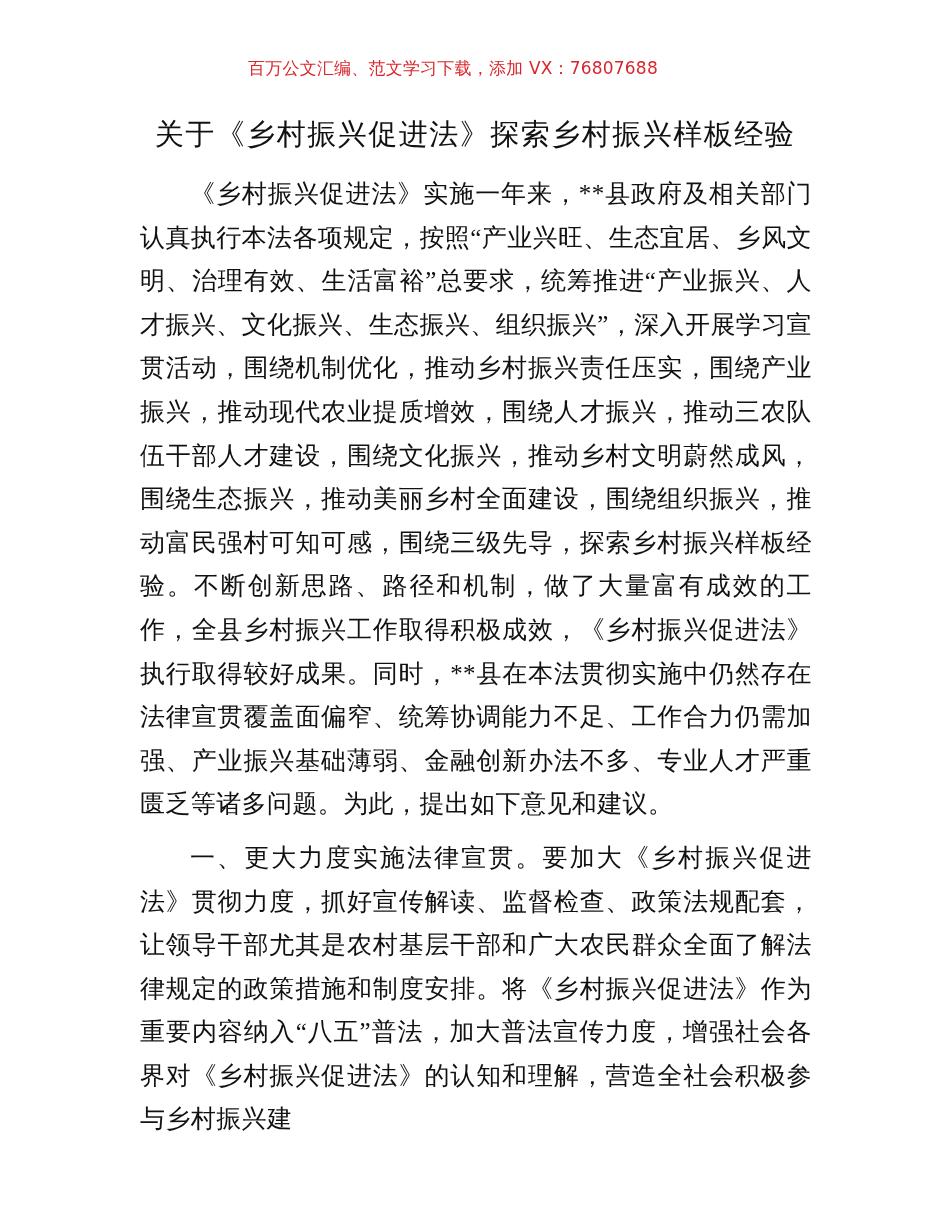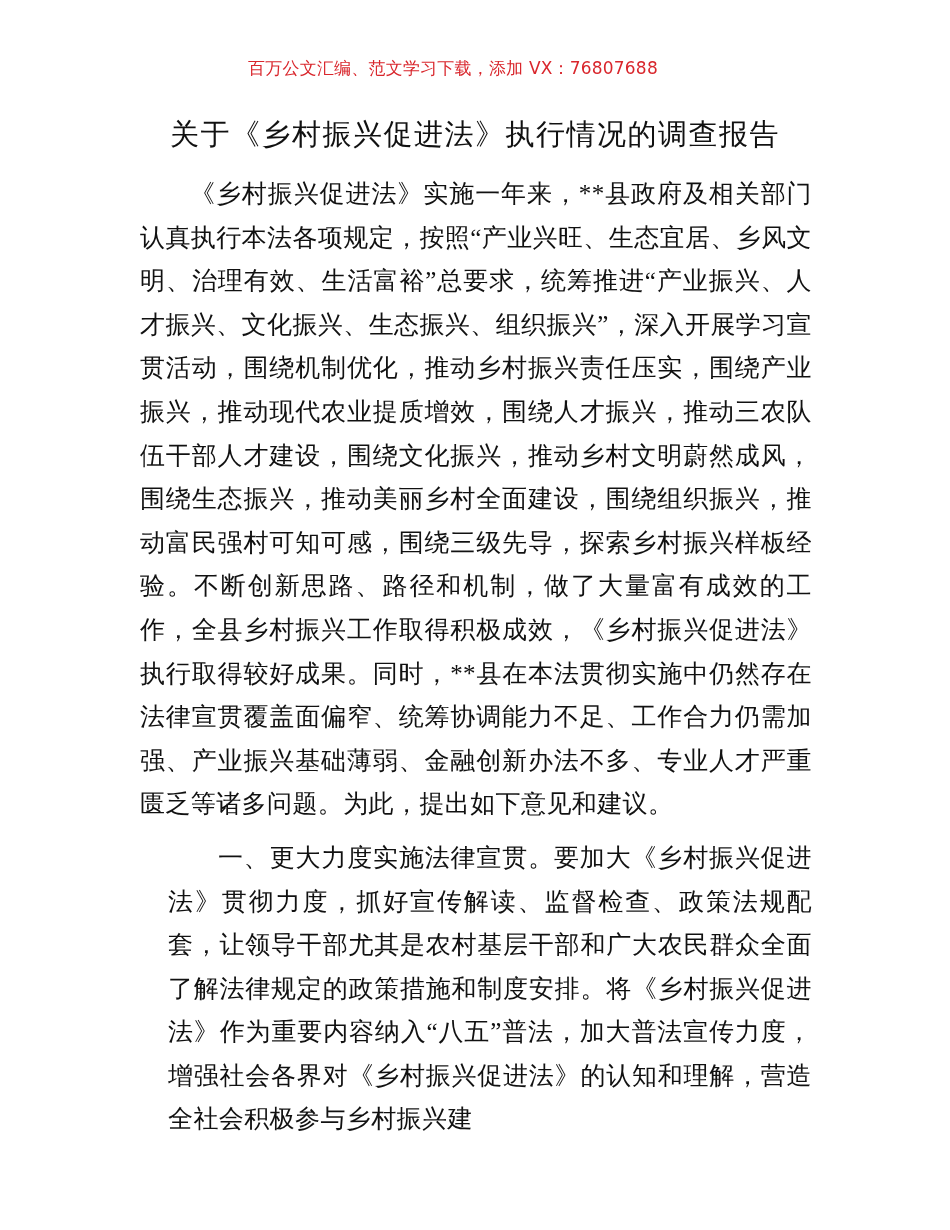"关于《乡村振兴促进法》执行情况的调查报告" div.title { text: 执行情况的调查报告 -> 探索乡村振兴样板经验 }
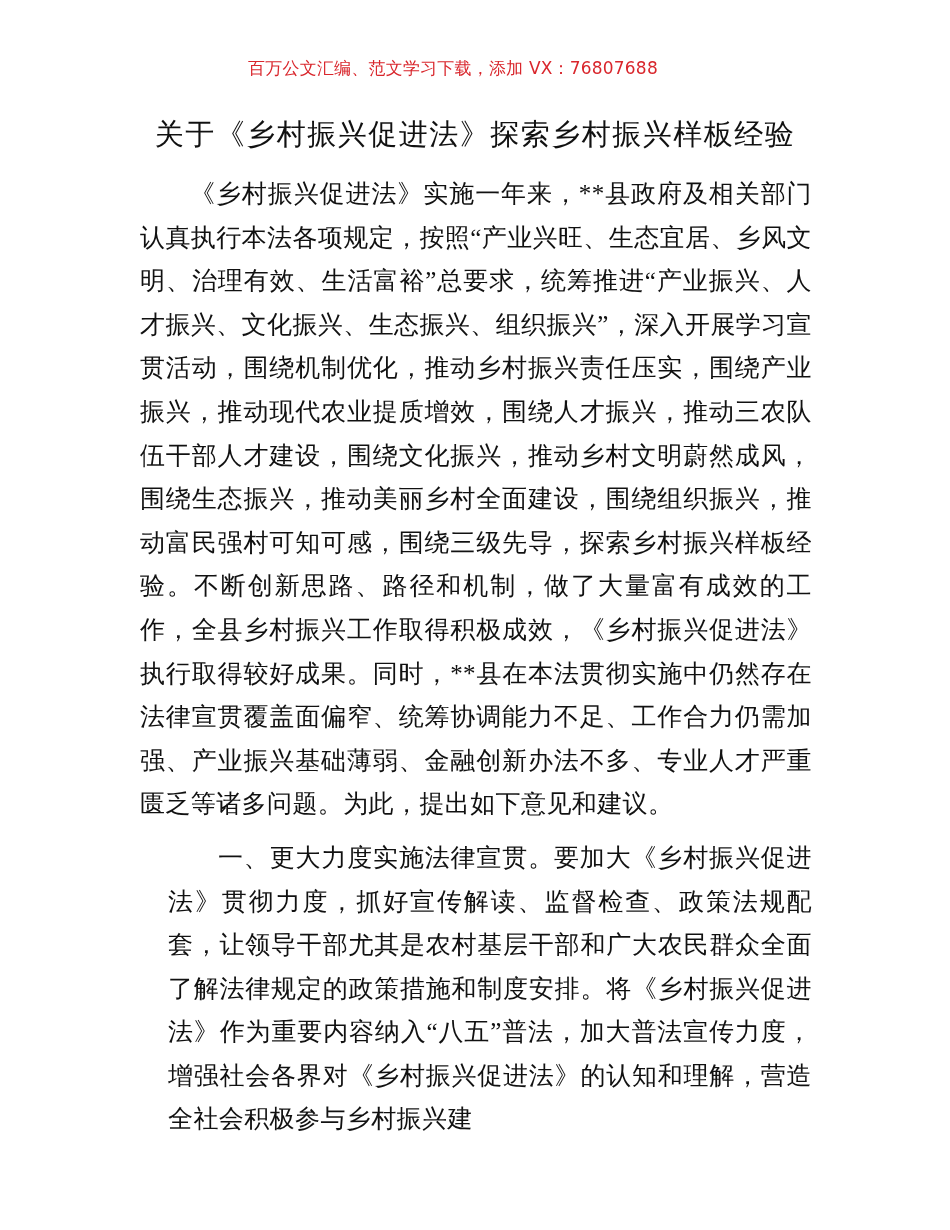"一、更大力度实施法律宣贯。要加大《乡村振兴促进法》贯彻力度，抓好宣传解读、监督检" .para + .para { margin-left: 28px -> none }
